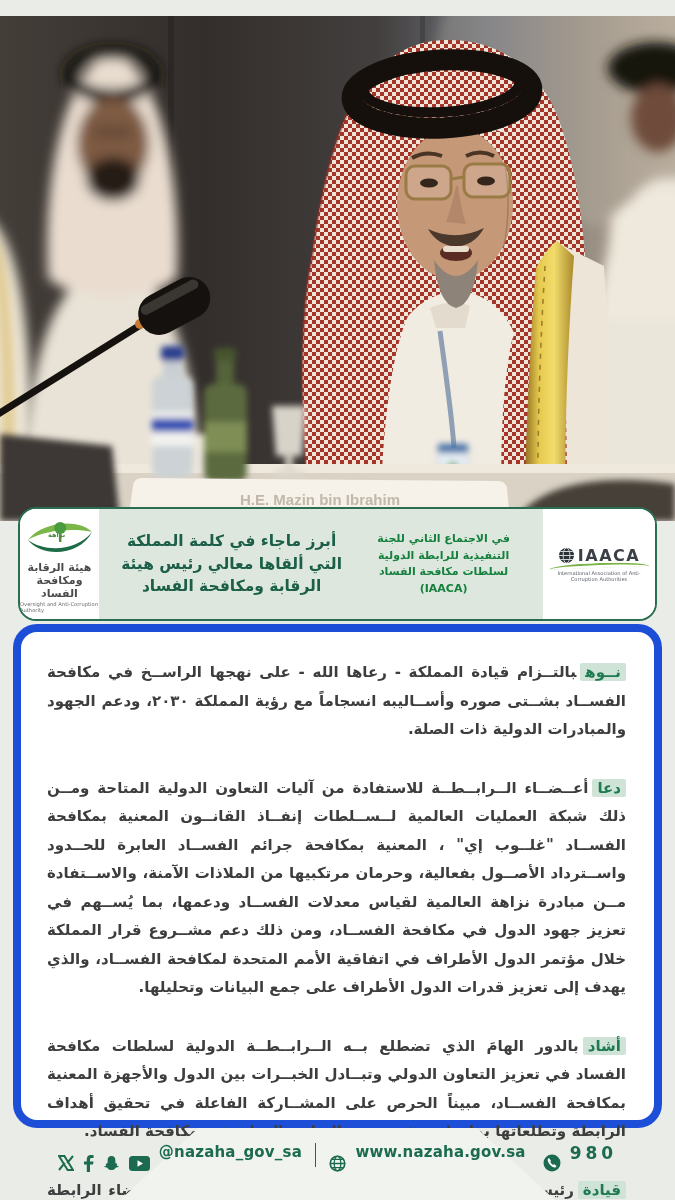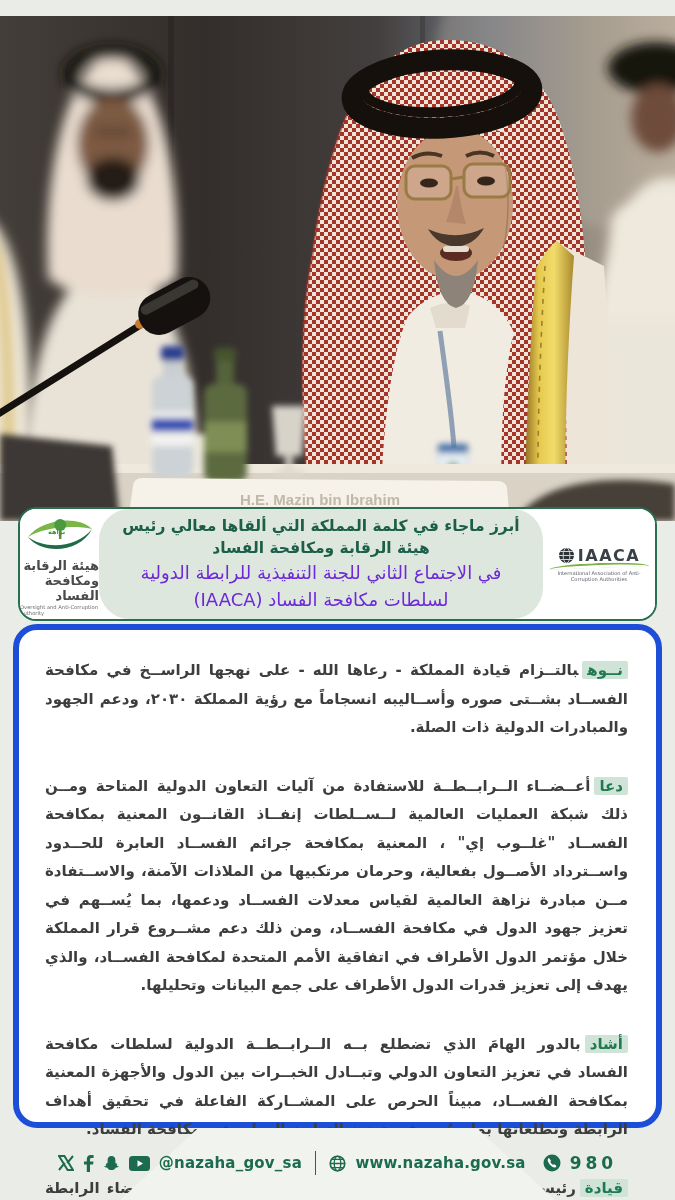"أبرز ماجاء في كلمة المملكة" .hdr-center { border-radius: 31px -> none; flex-direction: column -> row }
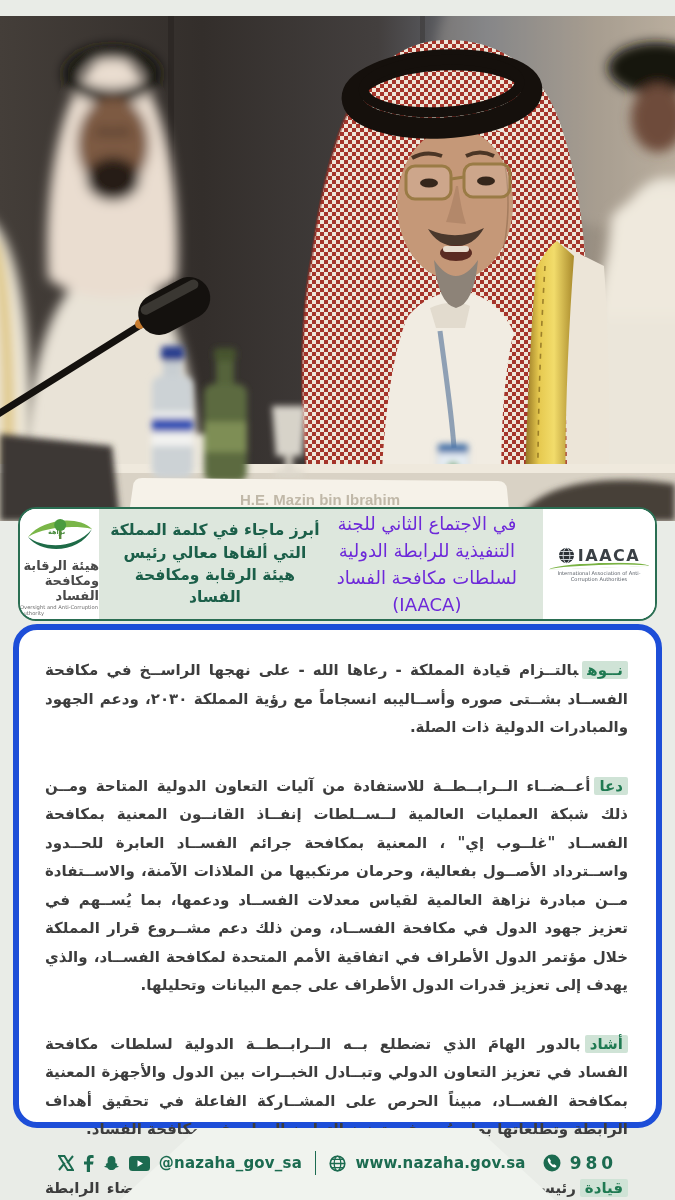"في الاجتماع الثاني للجنة التنفيذية" .title2 { color: #6d28d9 -> #15803d; font-size: 18px -> 11px; font-weight: normal -> bold }
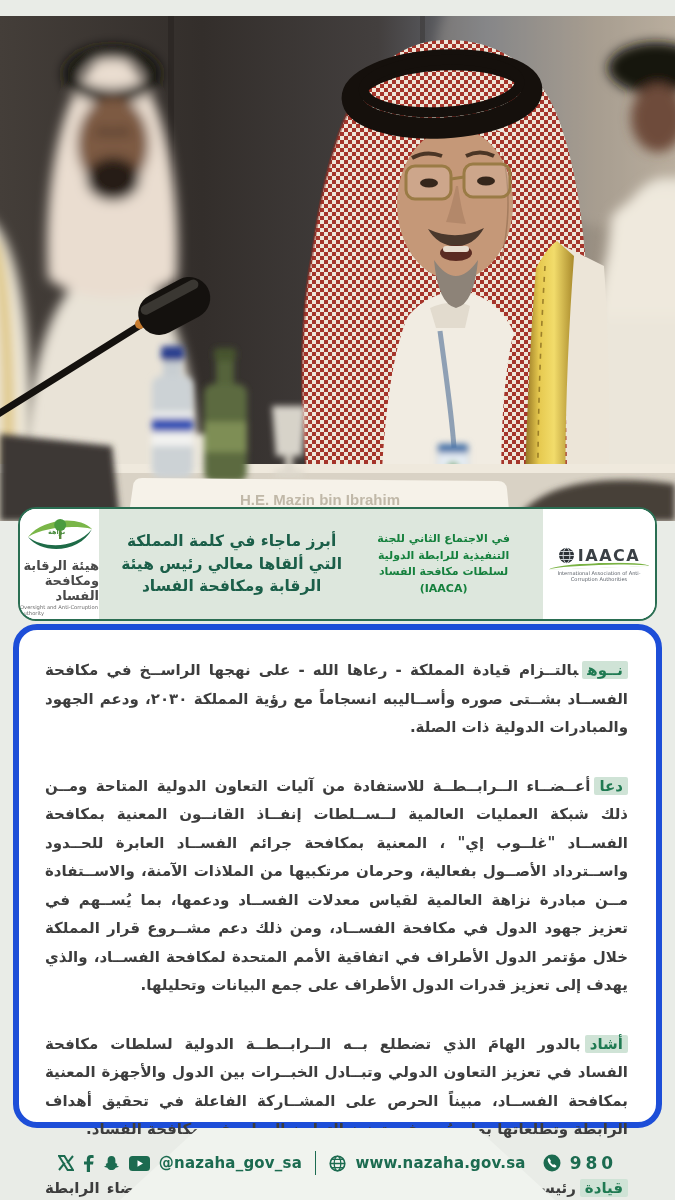"هيئة الرقابة ومكافحة الفساد" .nazaha-name-ar { font-size: 13px -> 11px; text-align: none -> center }
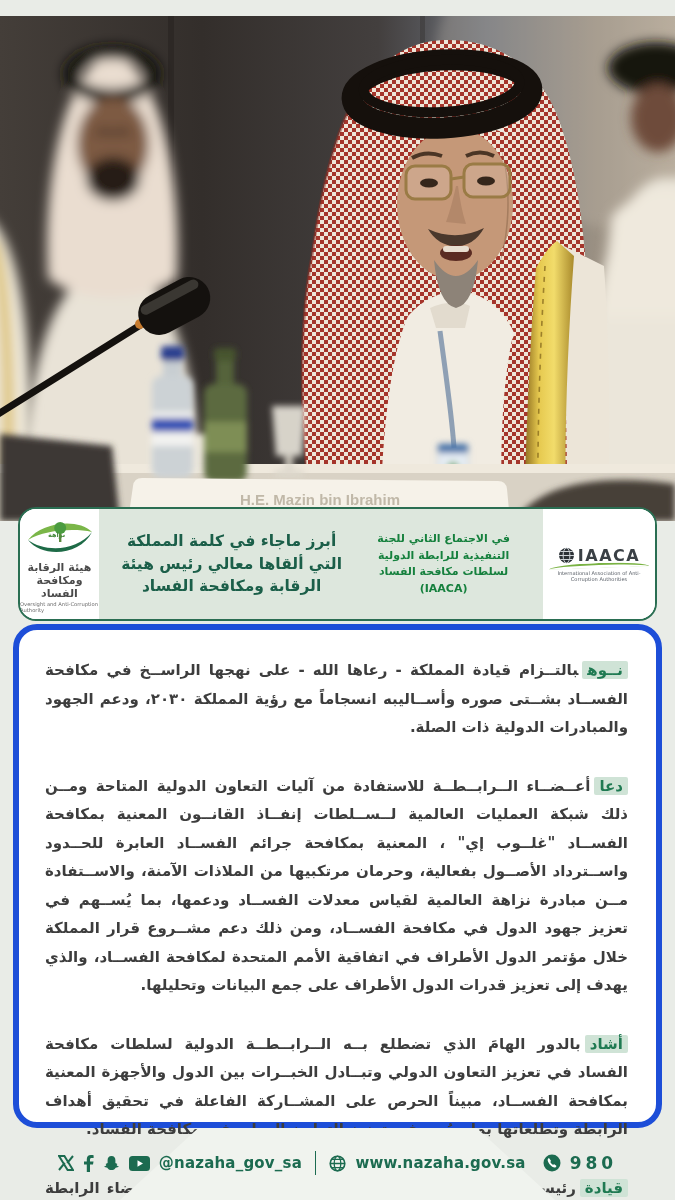"نــوهبالتــزام قيادة المملكة - رعاها" .body-card { border: 6px solid #1d4ed8 -> 8px solid #1d4ed8 }
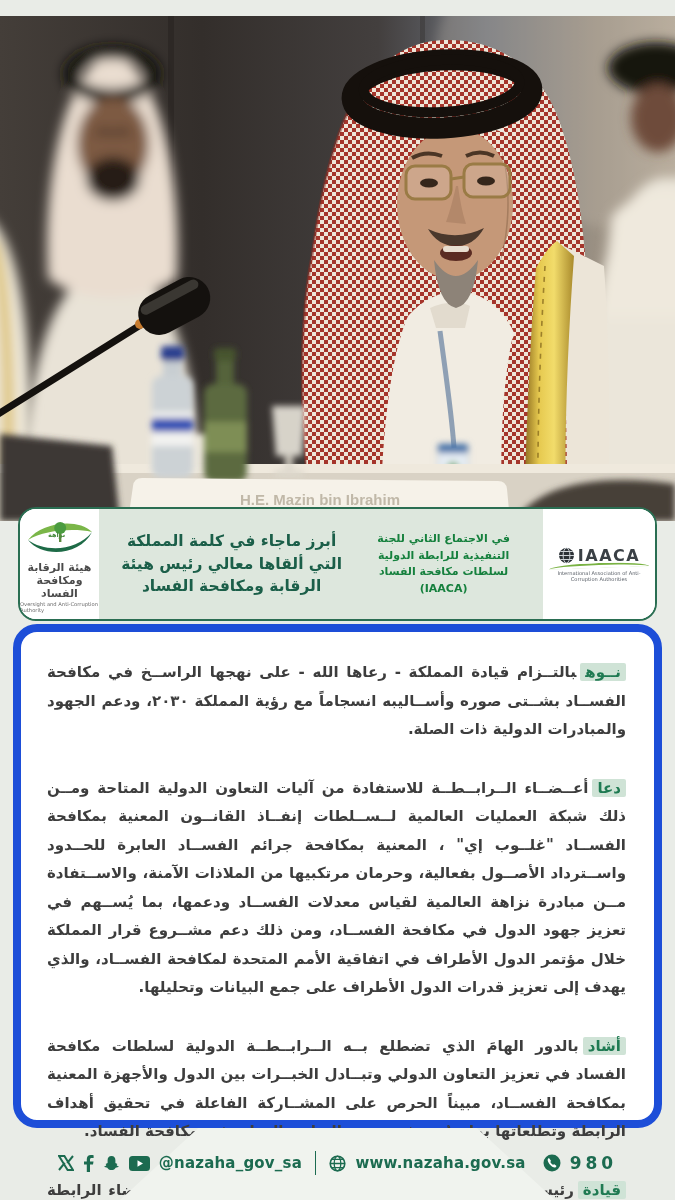"@nazaha_gov_sa" .footer { align-items: center -> none }
